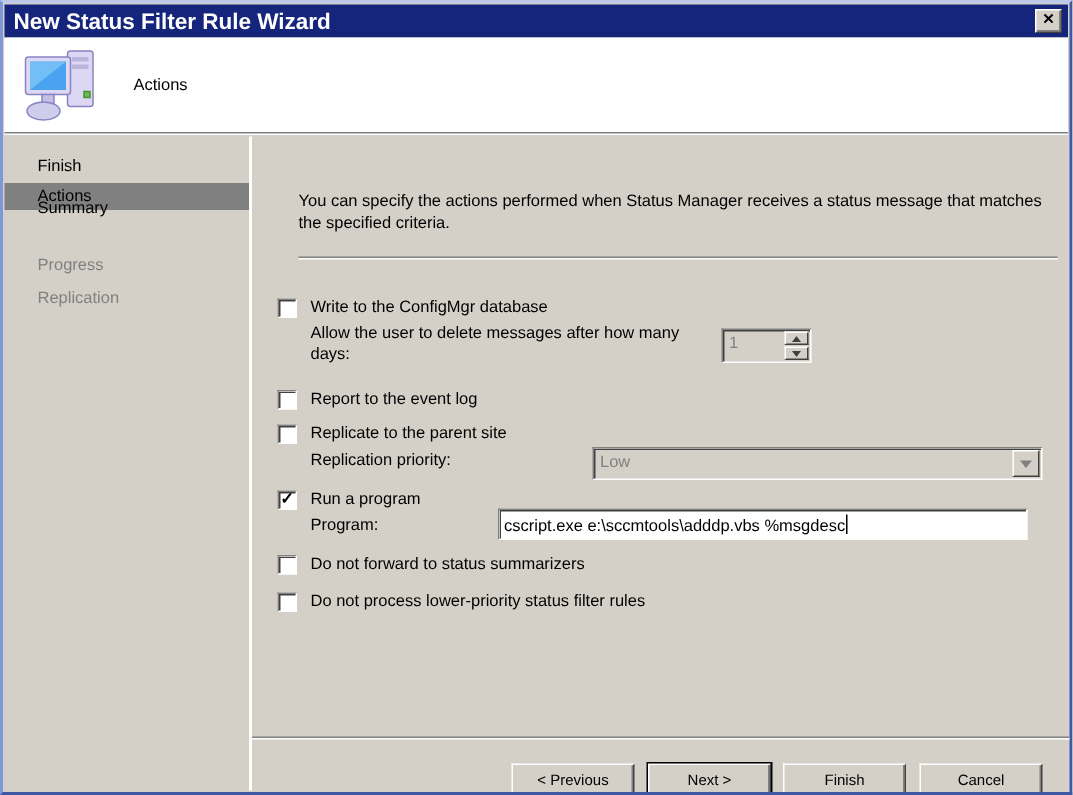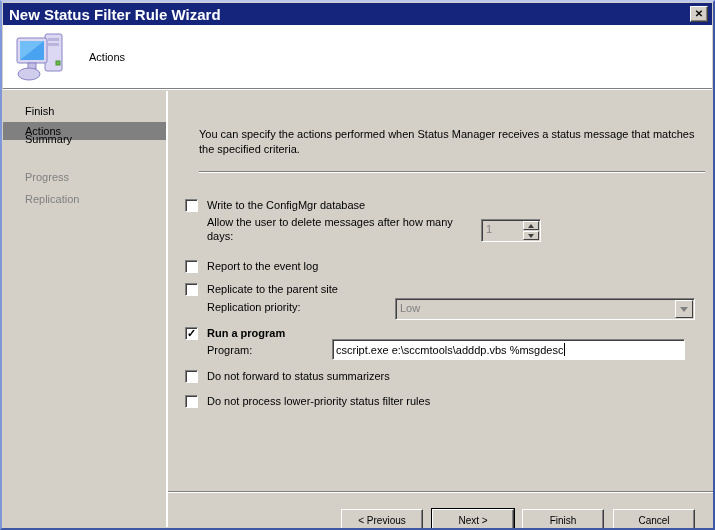"Run a program" span.cb-label { font-weight: bold -> none }
